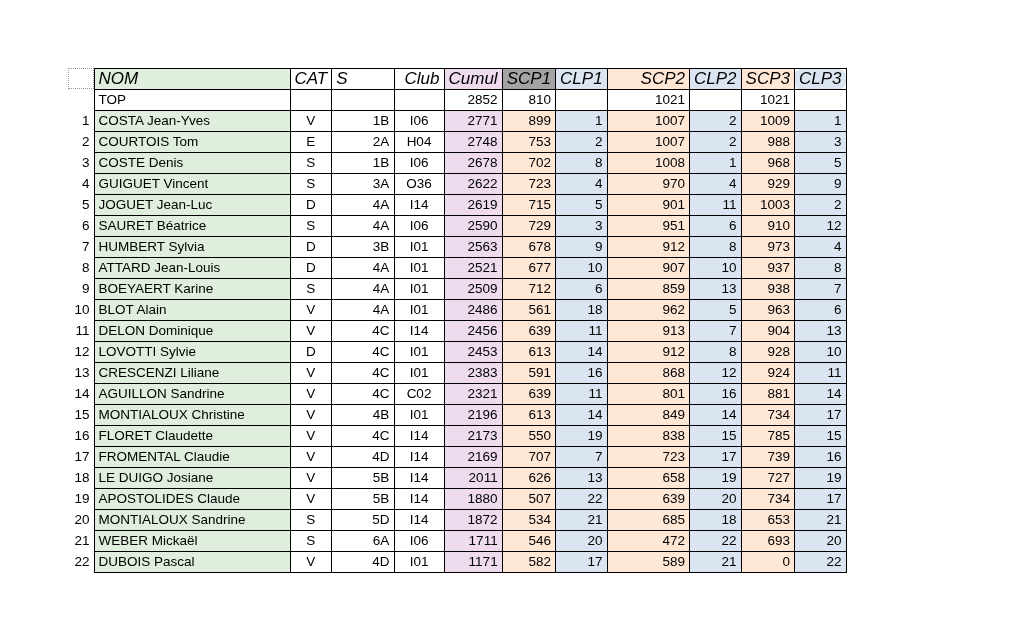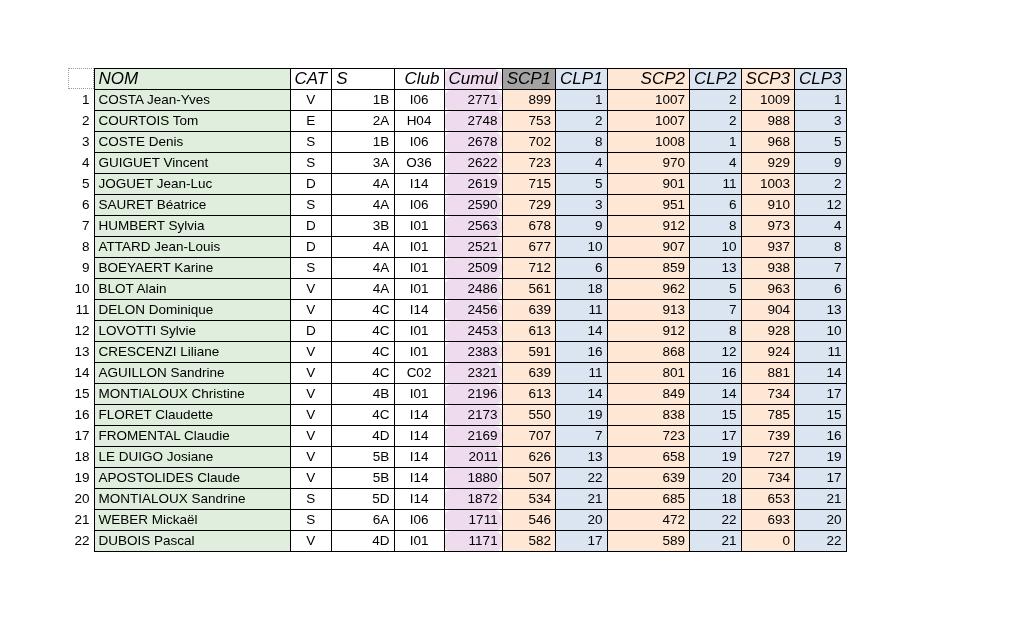"Cumul" .c-cumul { border-radius: 8px -> none }
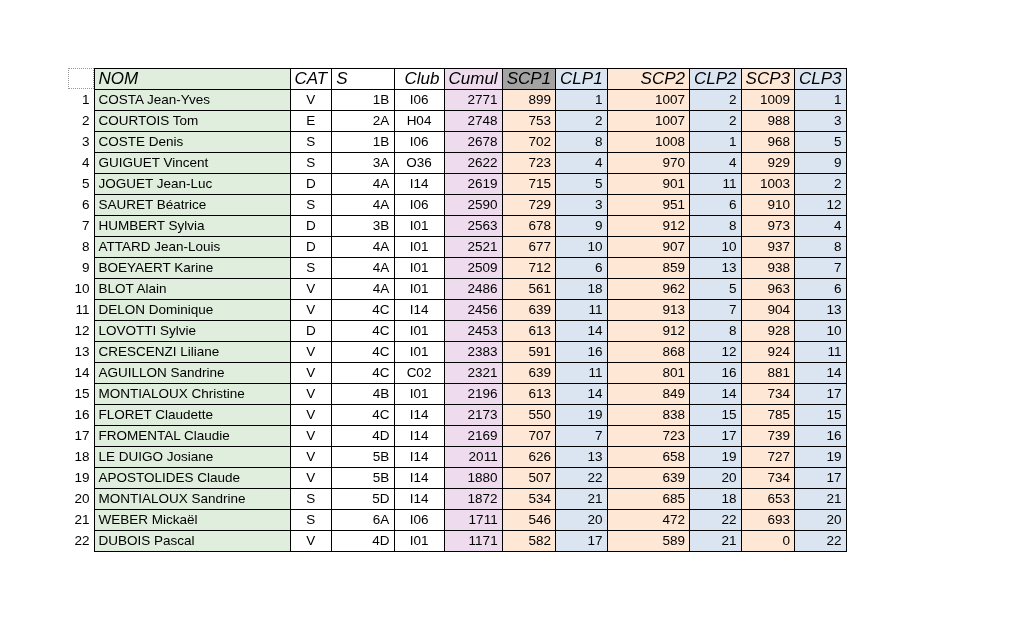"CLP3" .hdr .clp3 { border-radius: none -> 8px }
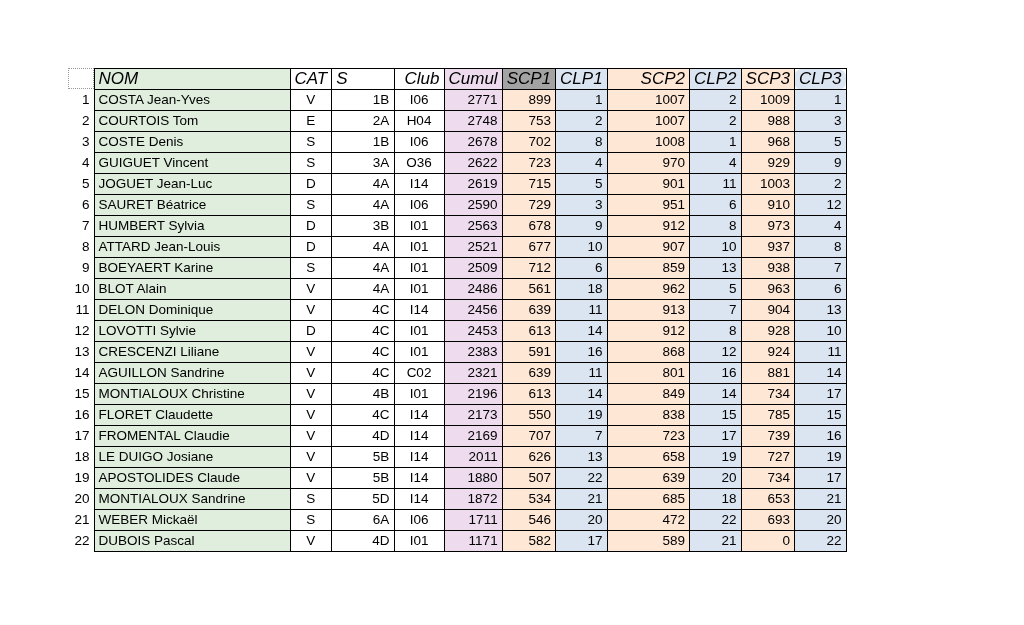"TOP" tr.toprow { html: none -> <tr> <td></td> <td>TOP</td> <td></td> <td></td> <td></td> <td>2852</td> <td>810</td> <td></td> <td>1021</td> <td></td> <td>1021</td> <td></td> </tr> }
